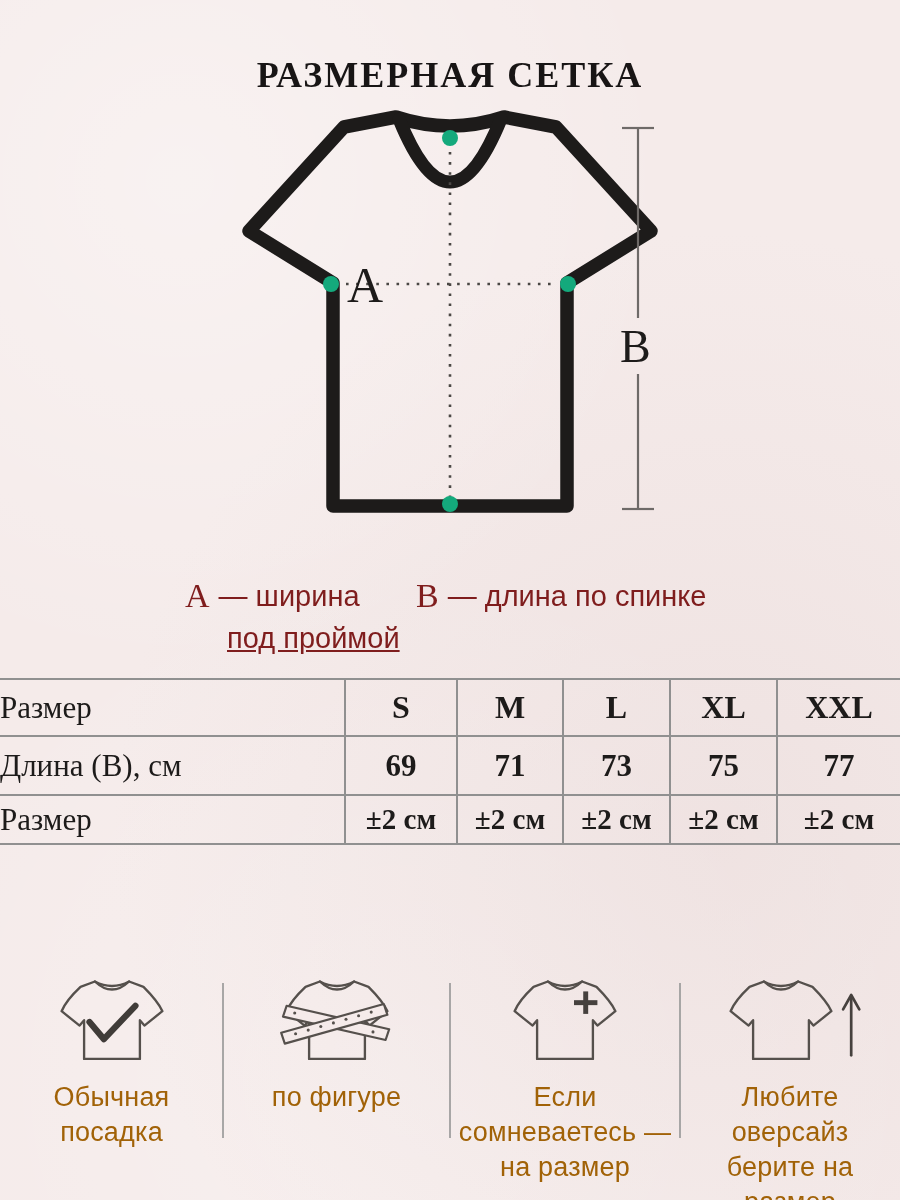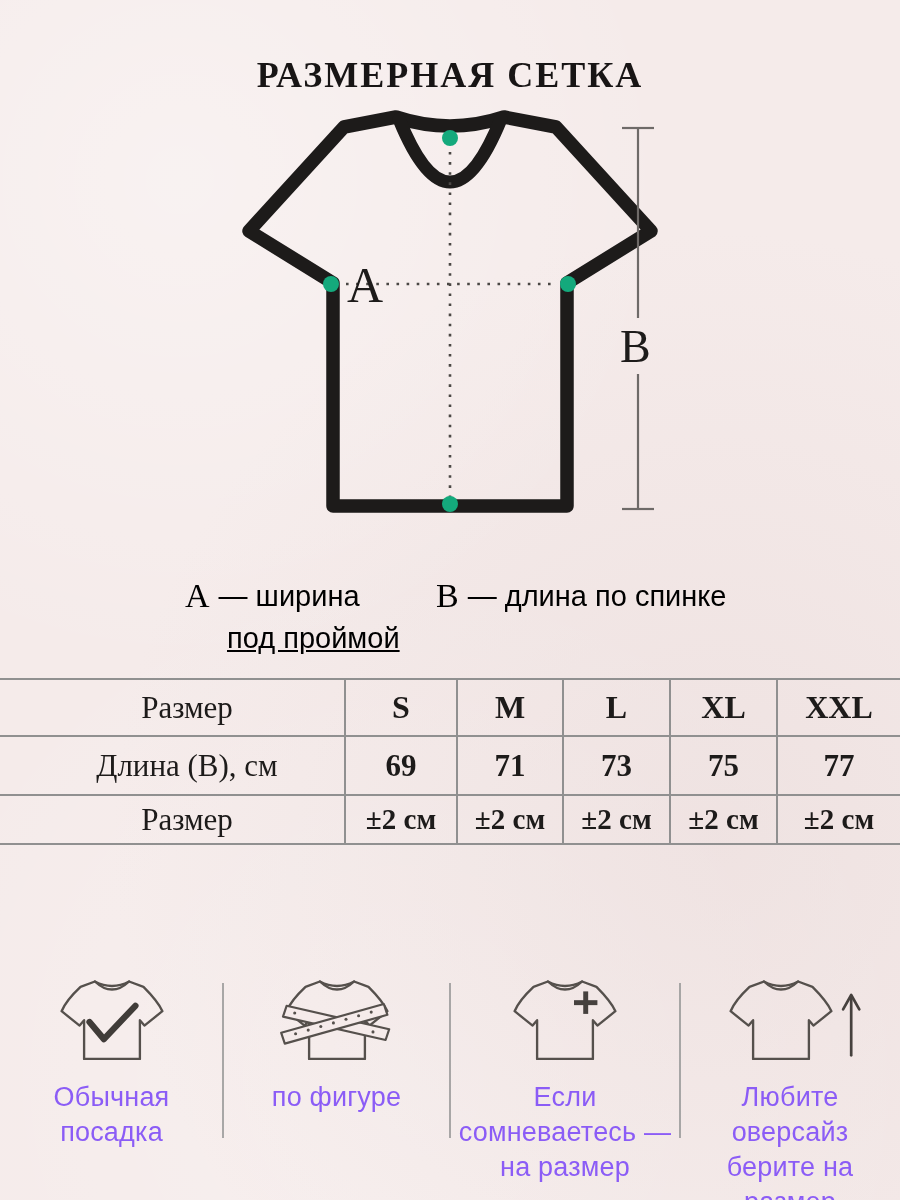"А — ширина" .legend { color: #000000 -> #7f1d1d }
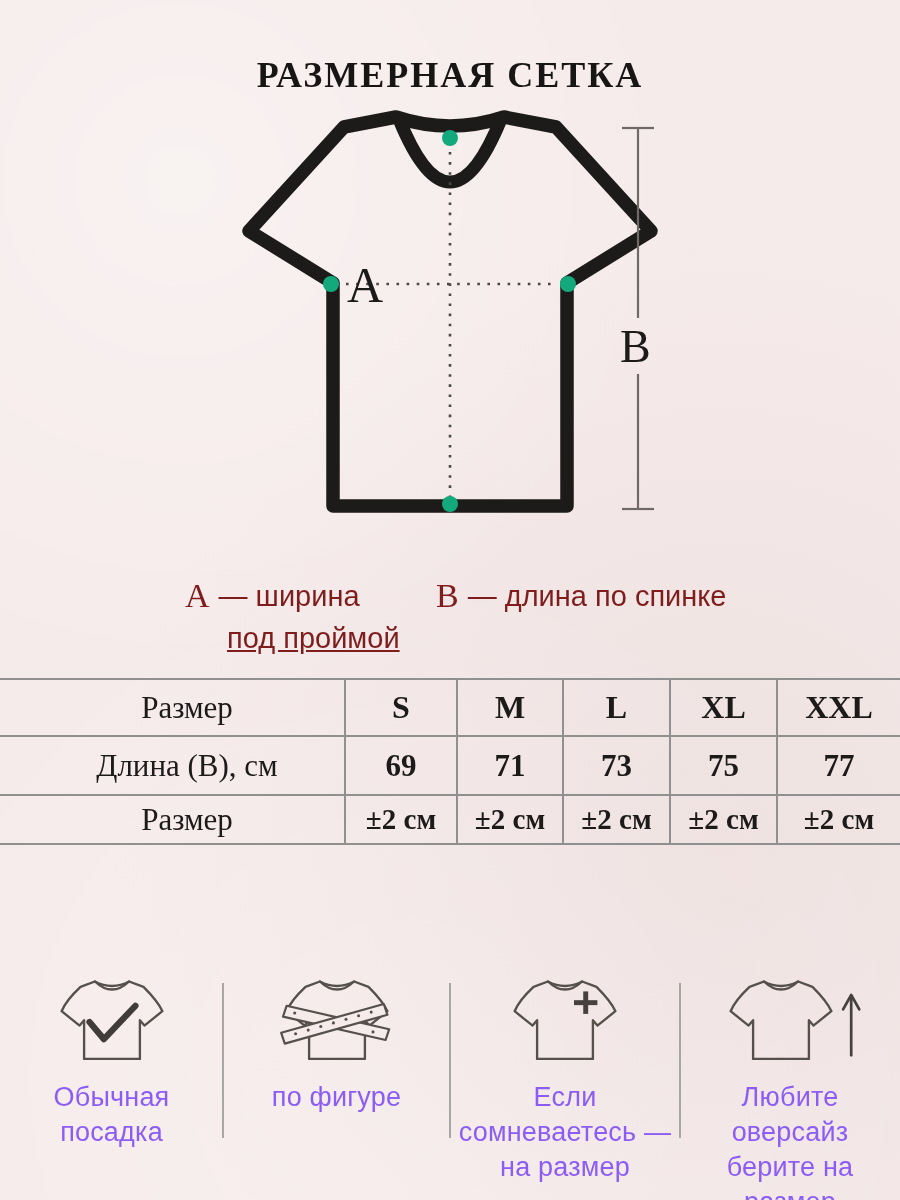"В — длина по спинке" .legend-b { left: 436px -> 416px }
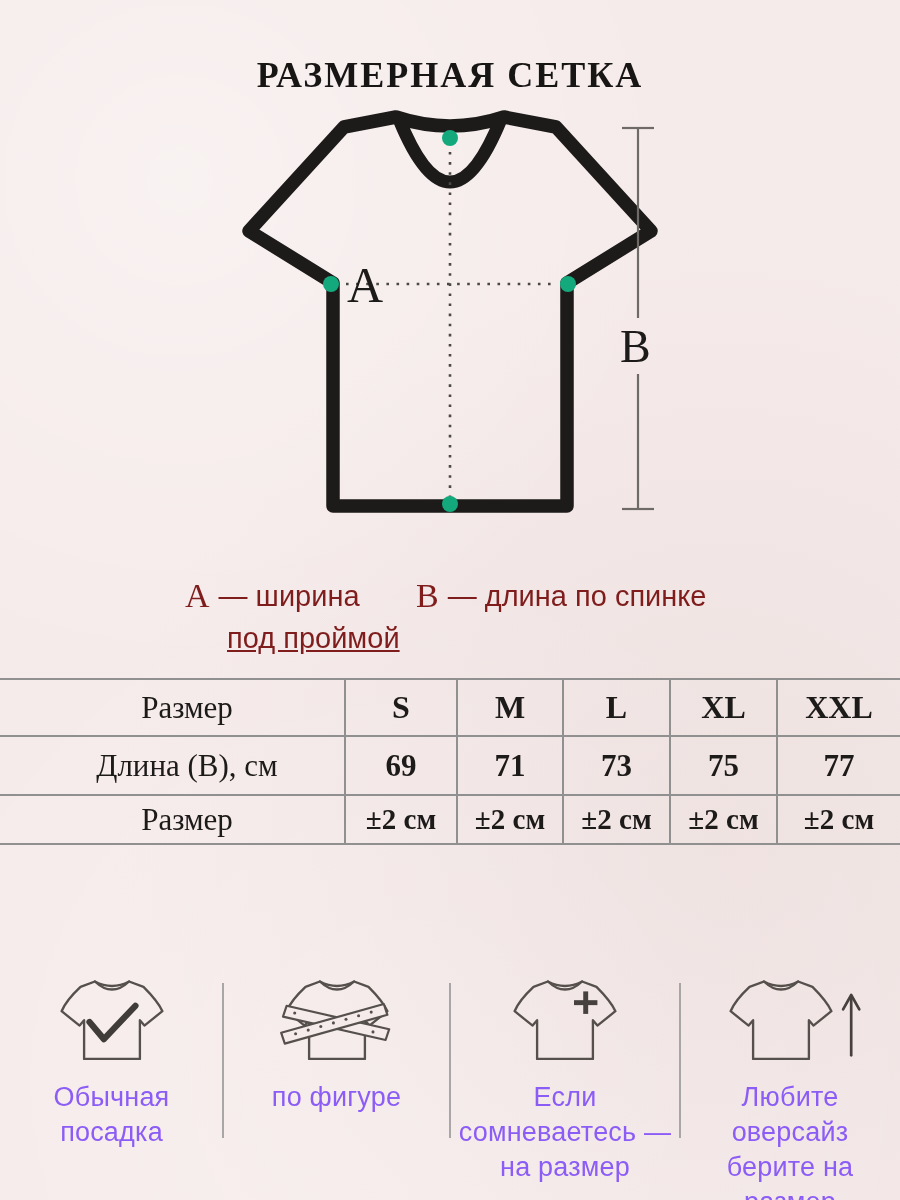"Размер" .size-table .lbl { padding-left: 30px -> none; text-align: center -> left }
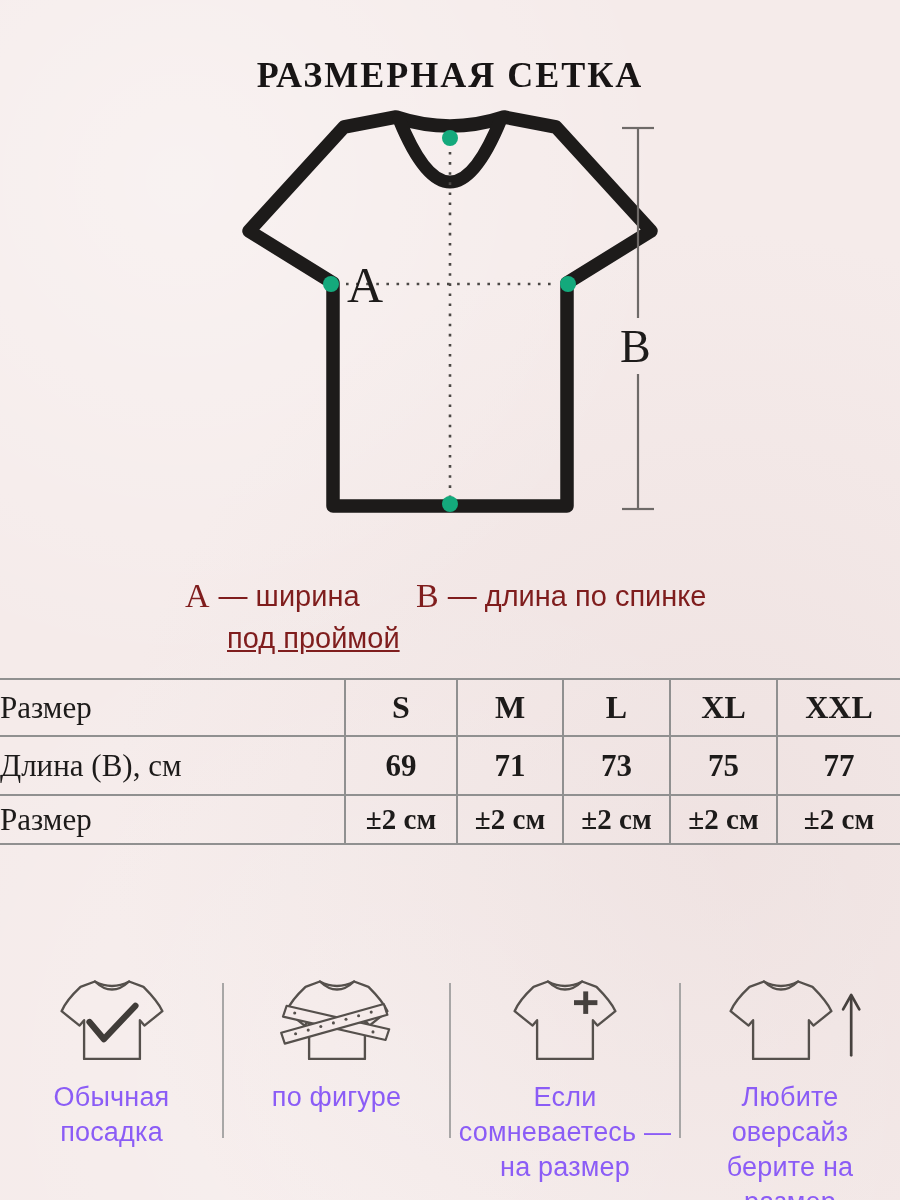"Обычная" .tip-caption { color: #8b5cf6 -> #a16207 }
